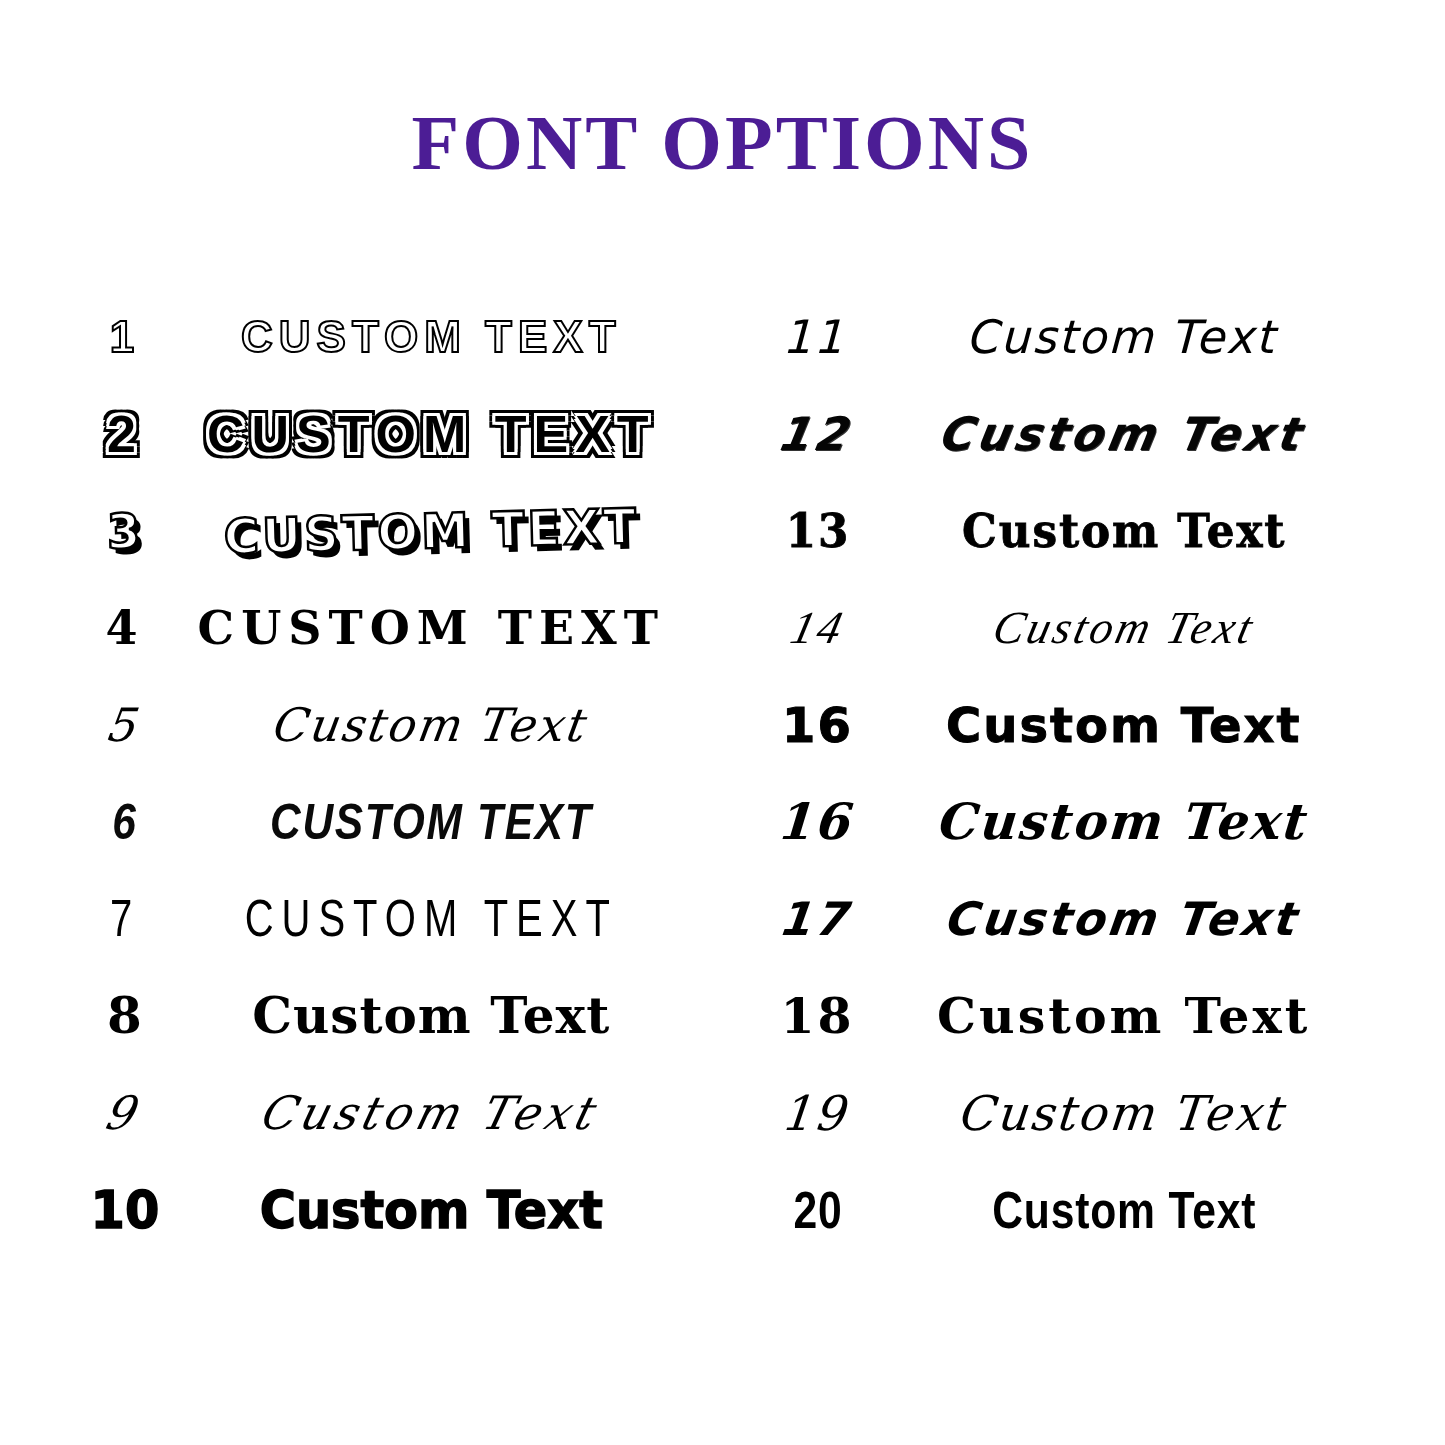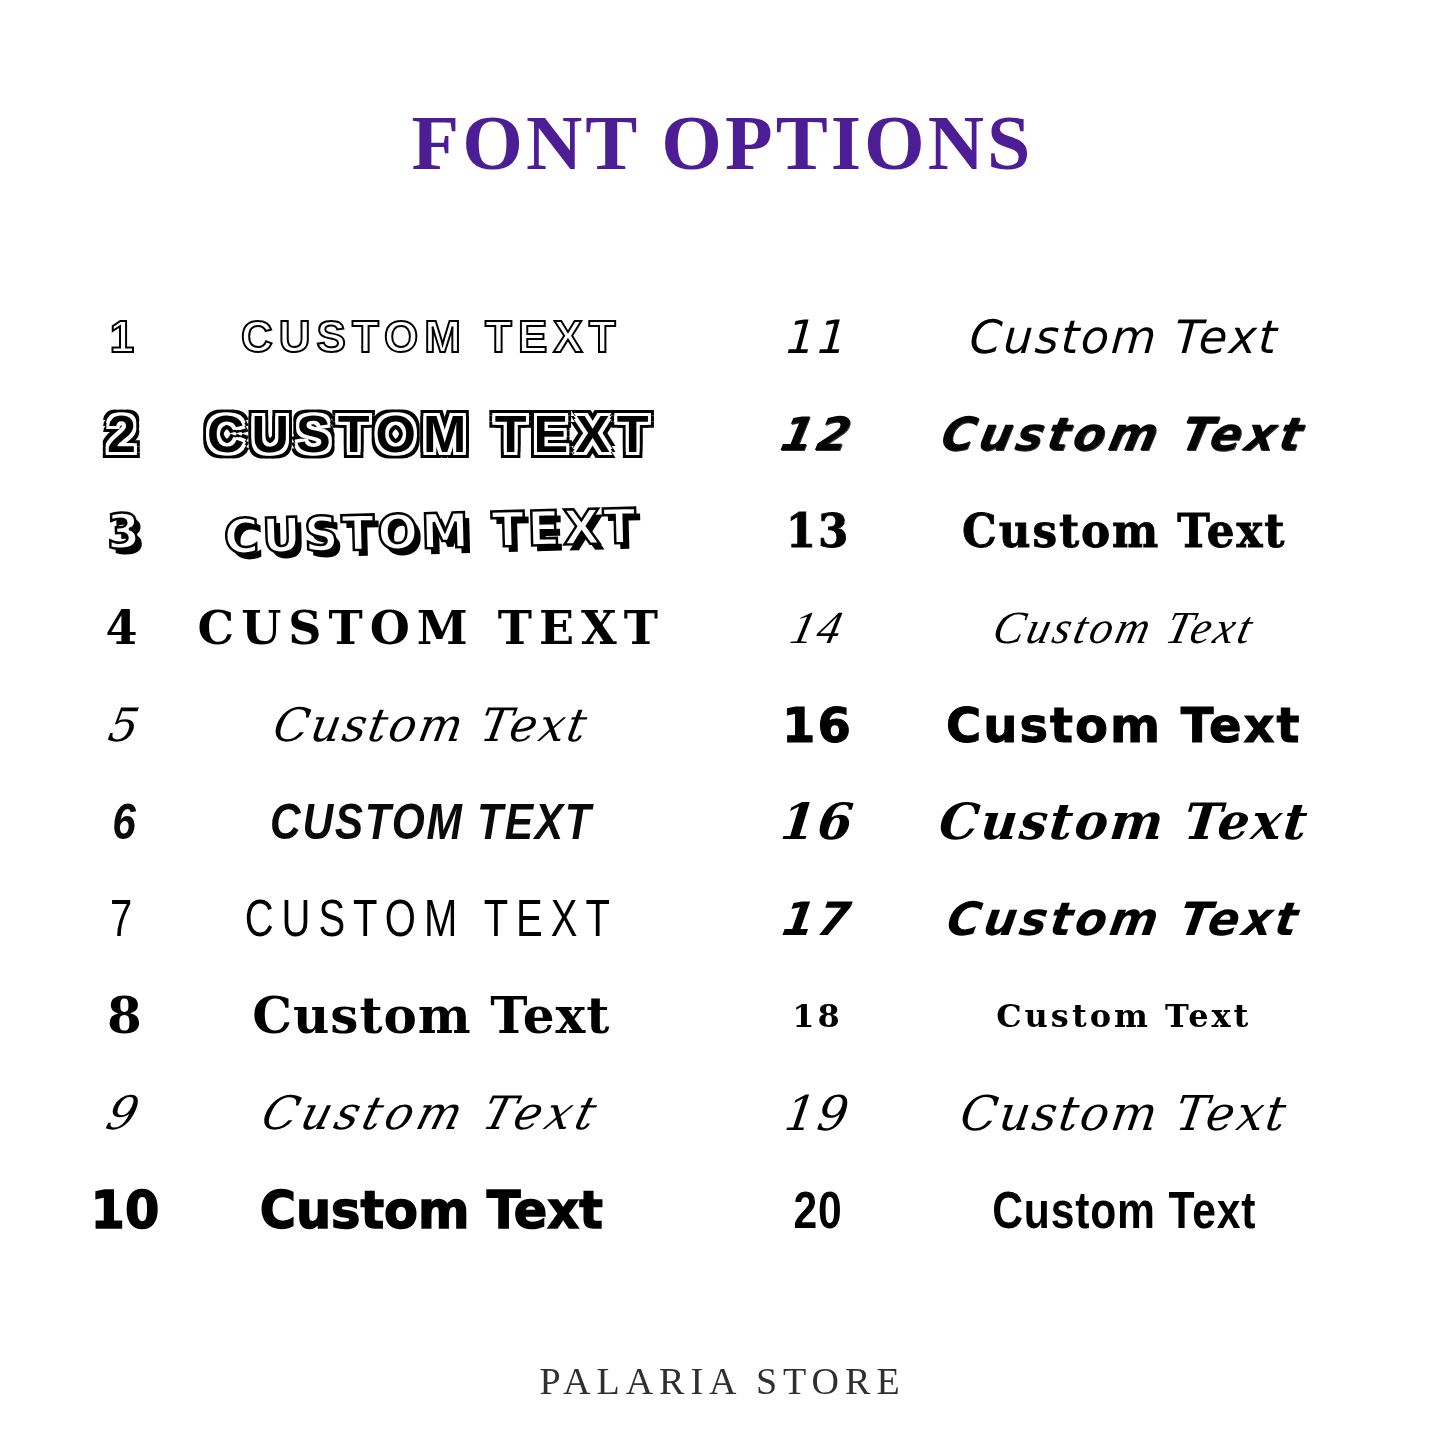"18" .s-heavy-serif { font-size: 32px -> 49px }
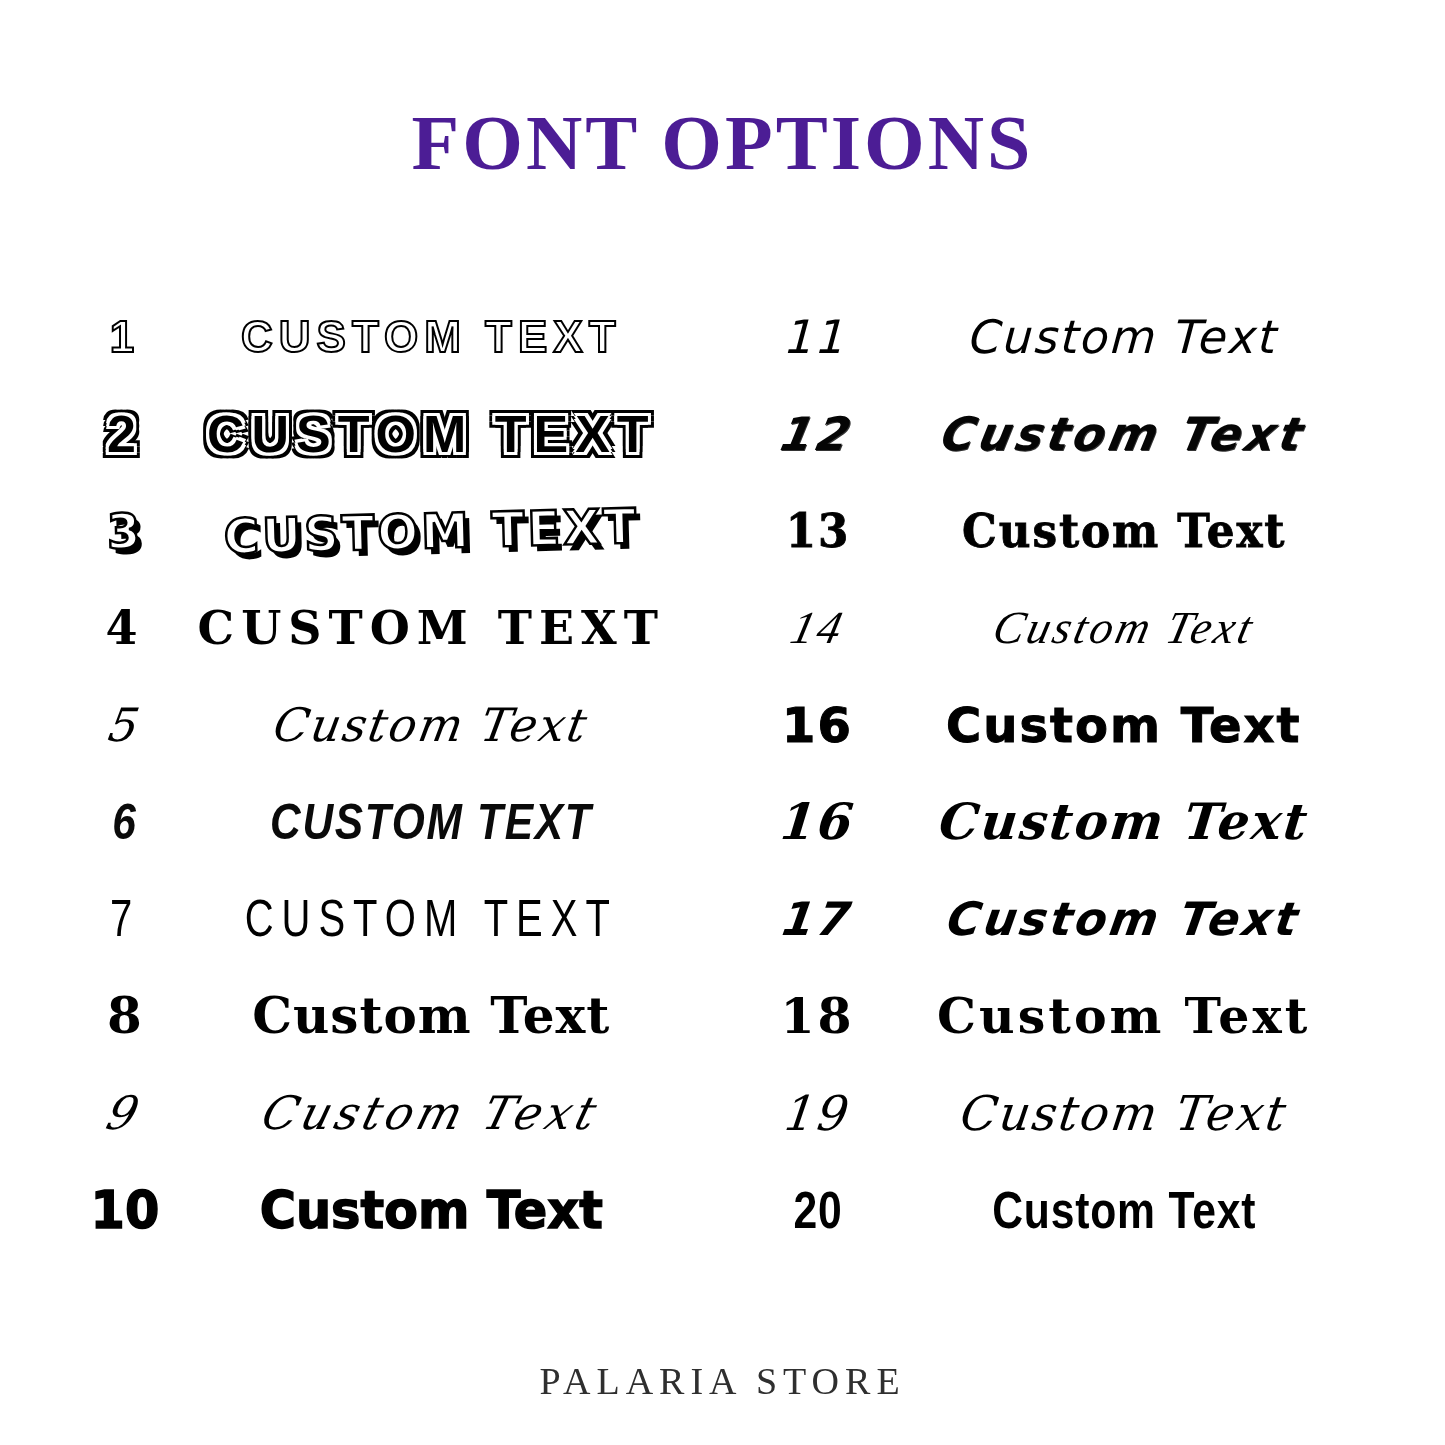"PALARIA STORE" div.footer { html: <div>PALARIA STORE</div> -> none }
